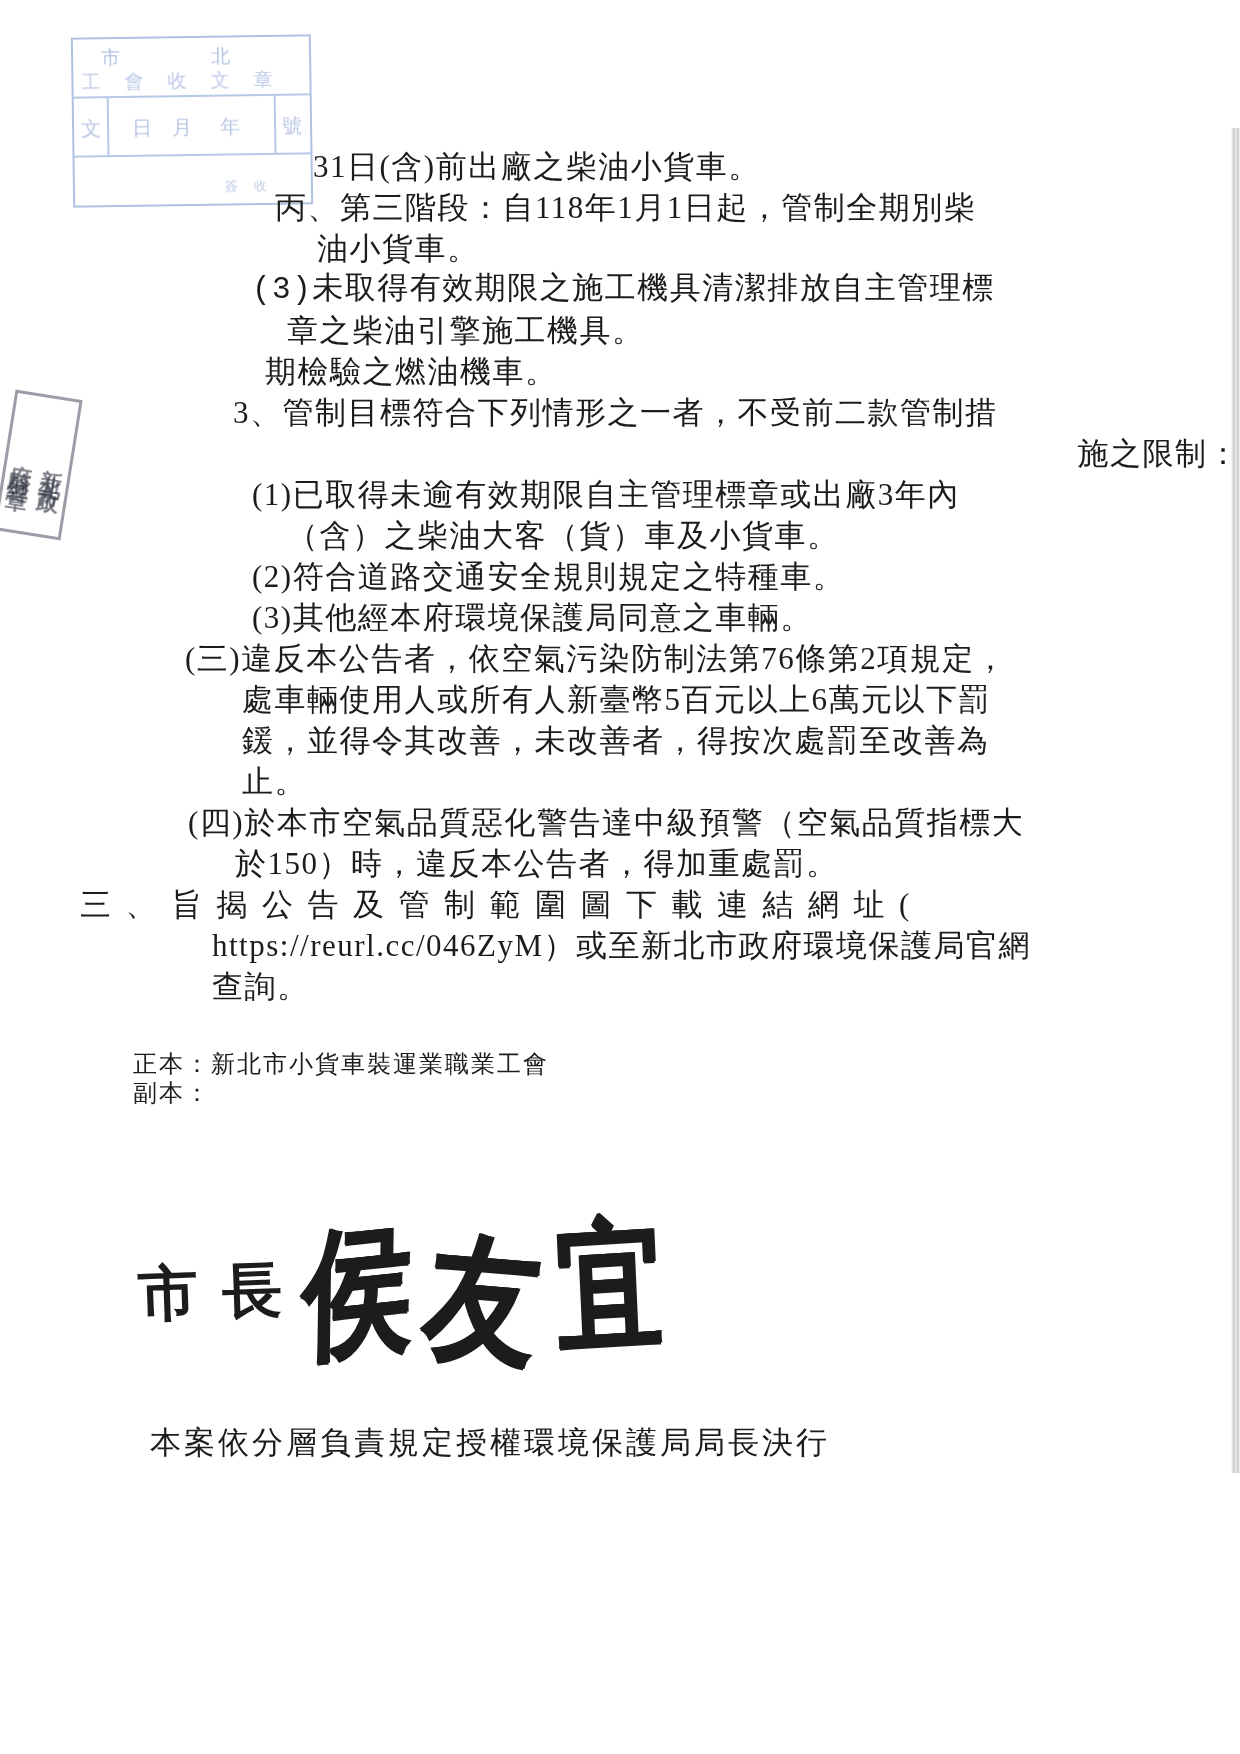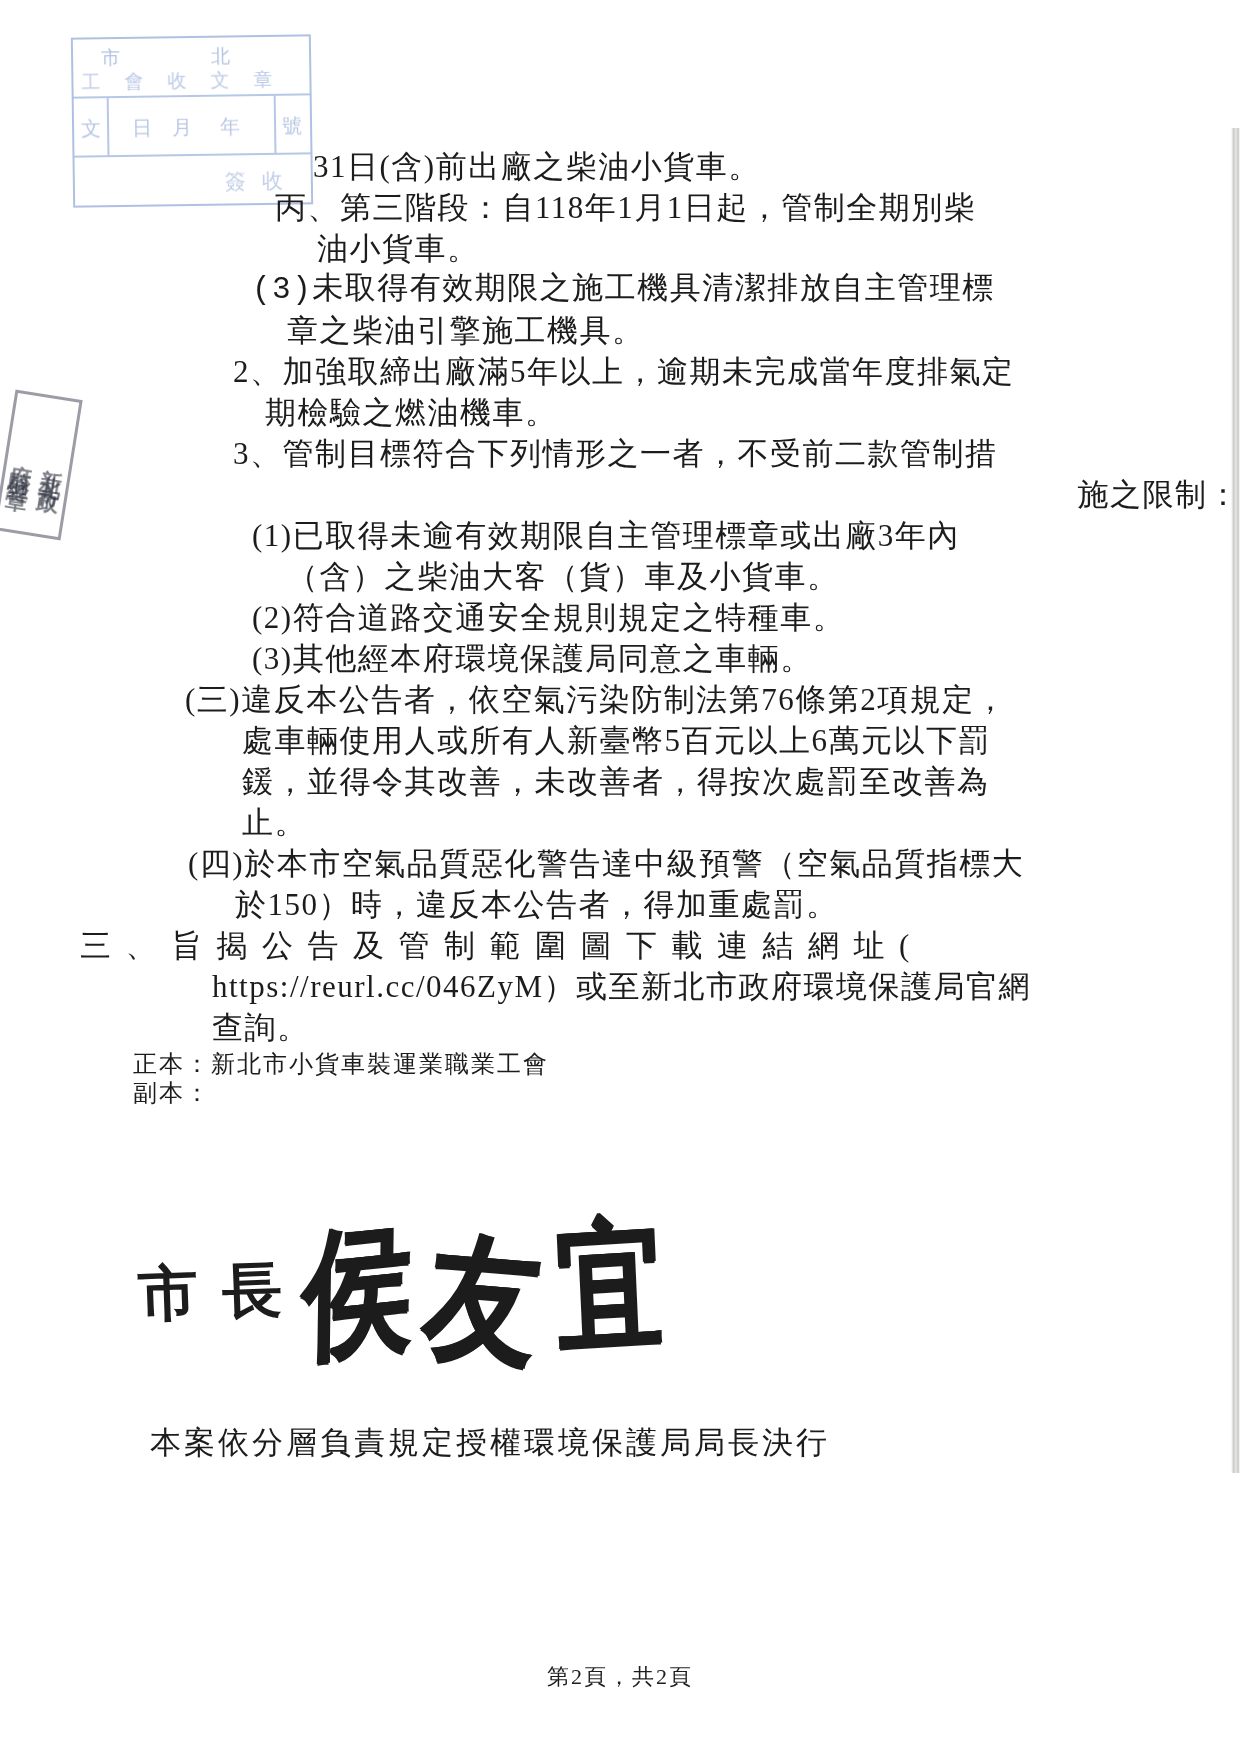"簽收" .rs-bottom { font-size: 21px -> 13px }
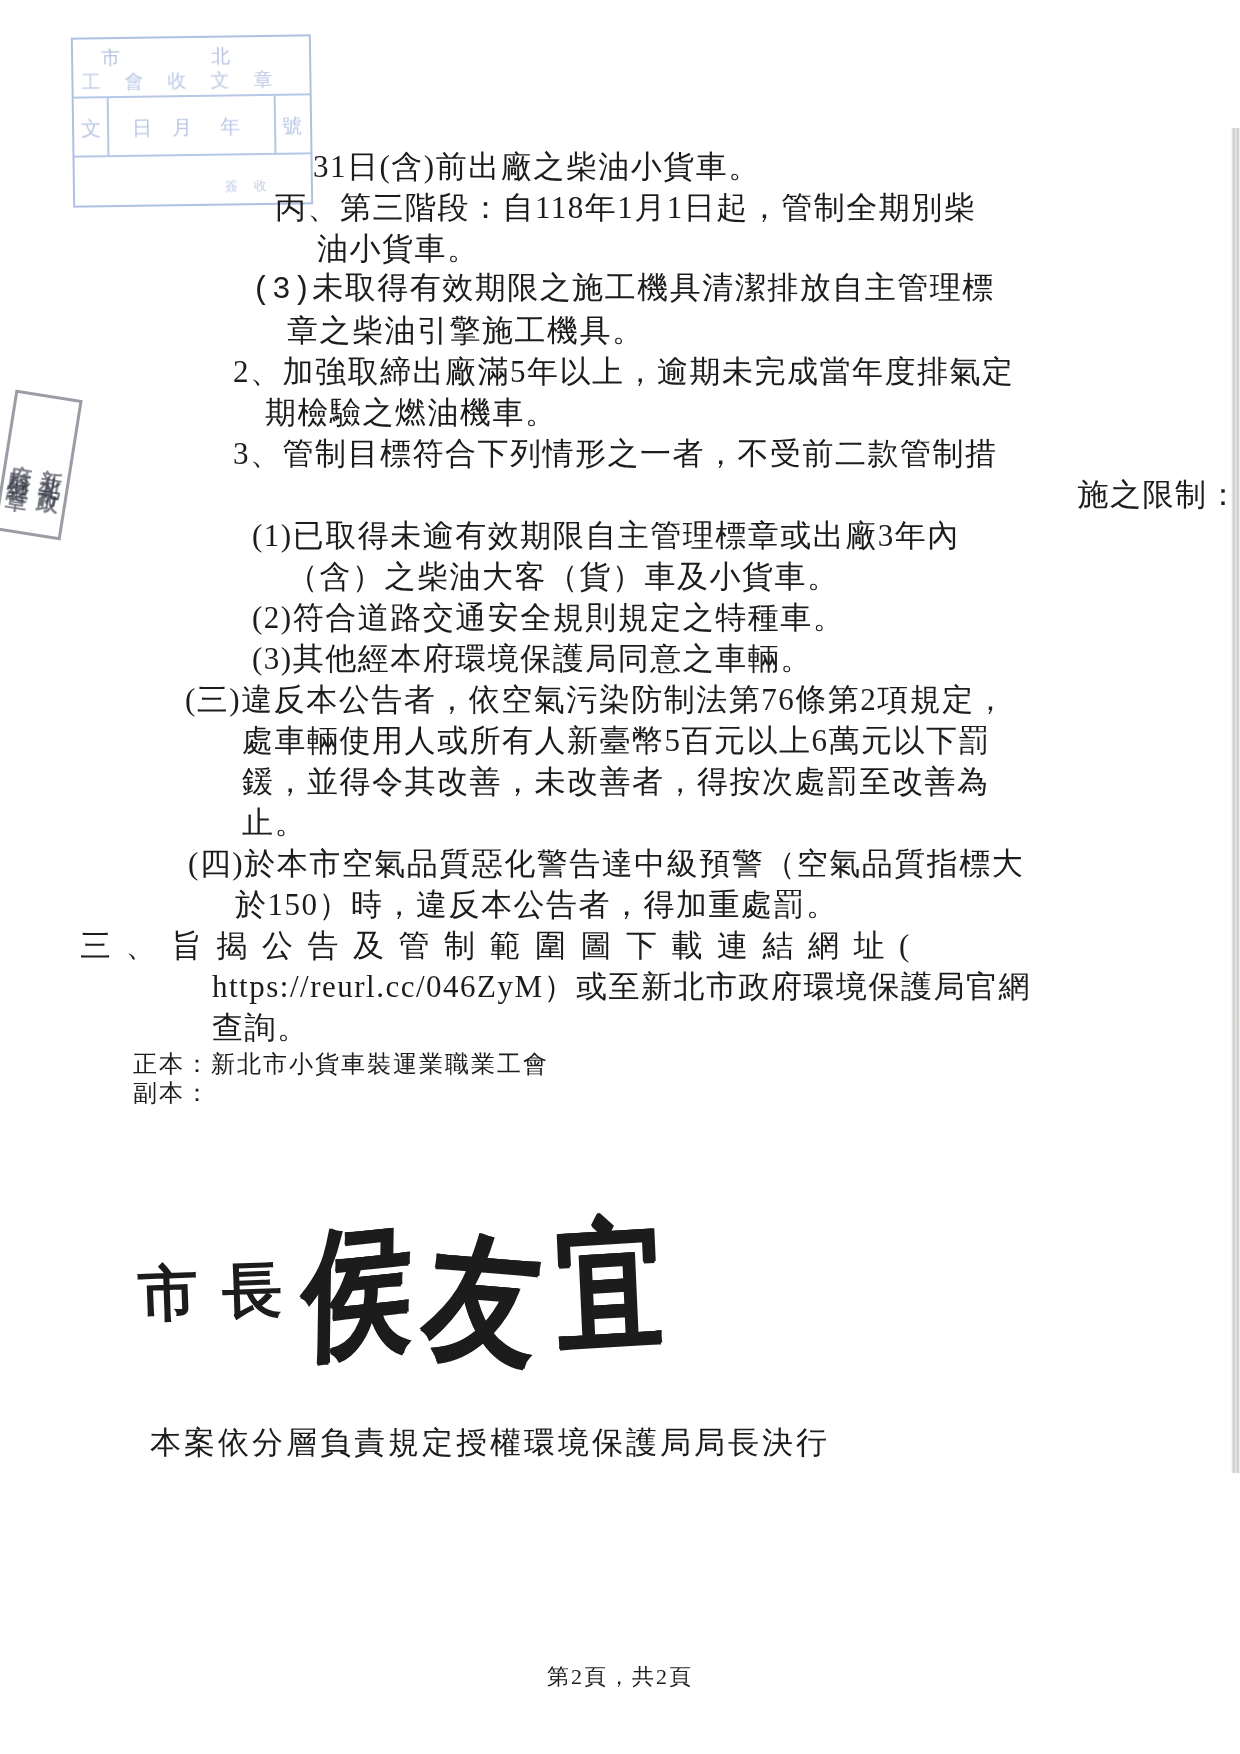"2、加強取締出廠滿5年以上，逾期未完成當年度排氣定" div.line { html: <div>2、加強取締出廠滿5年以上，逾期未完成當年度排氣定</div> -> none }
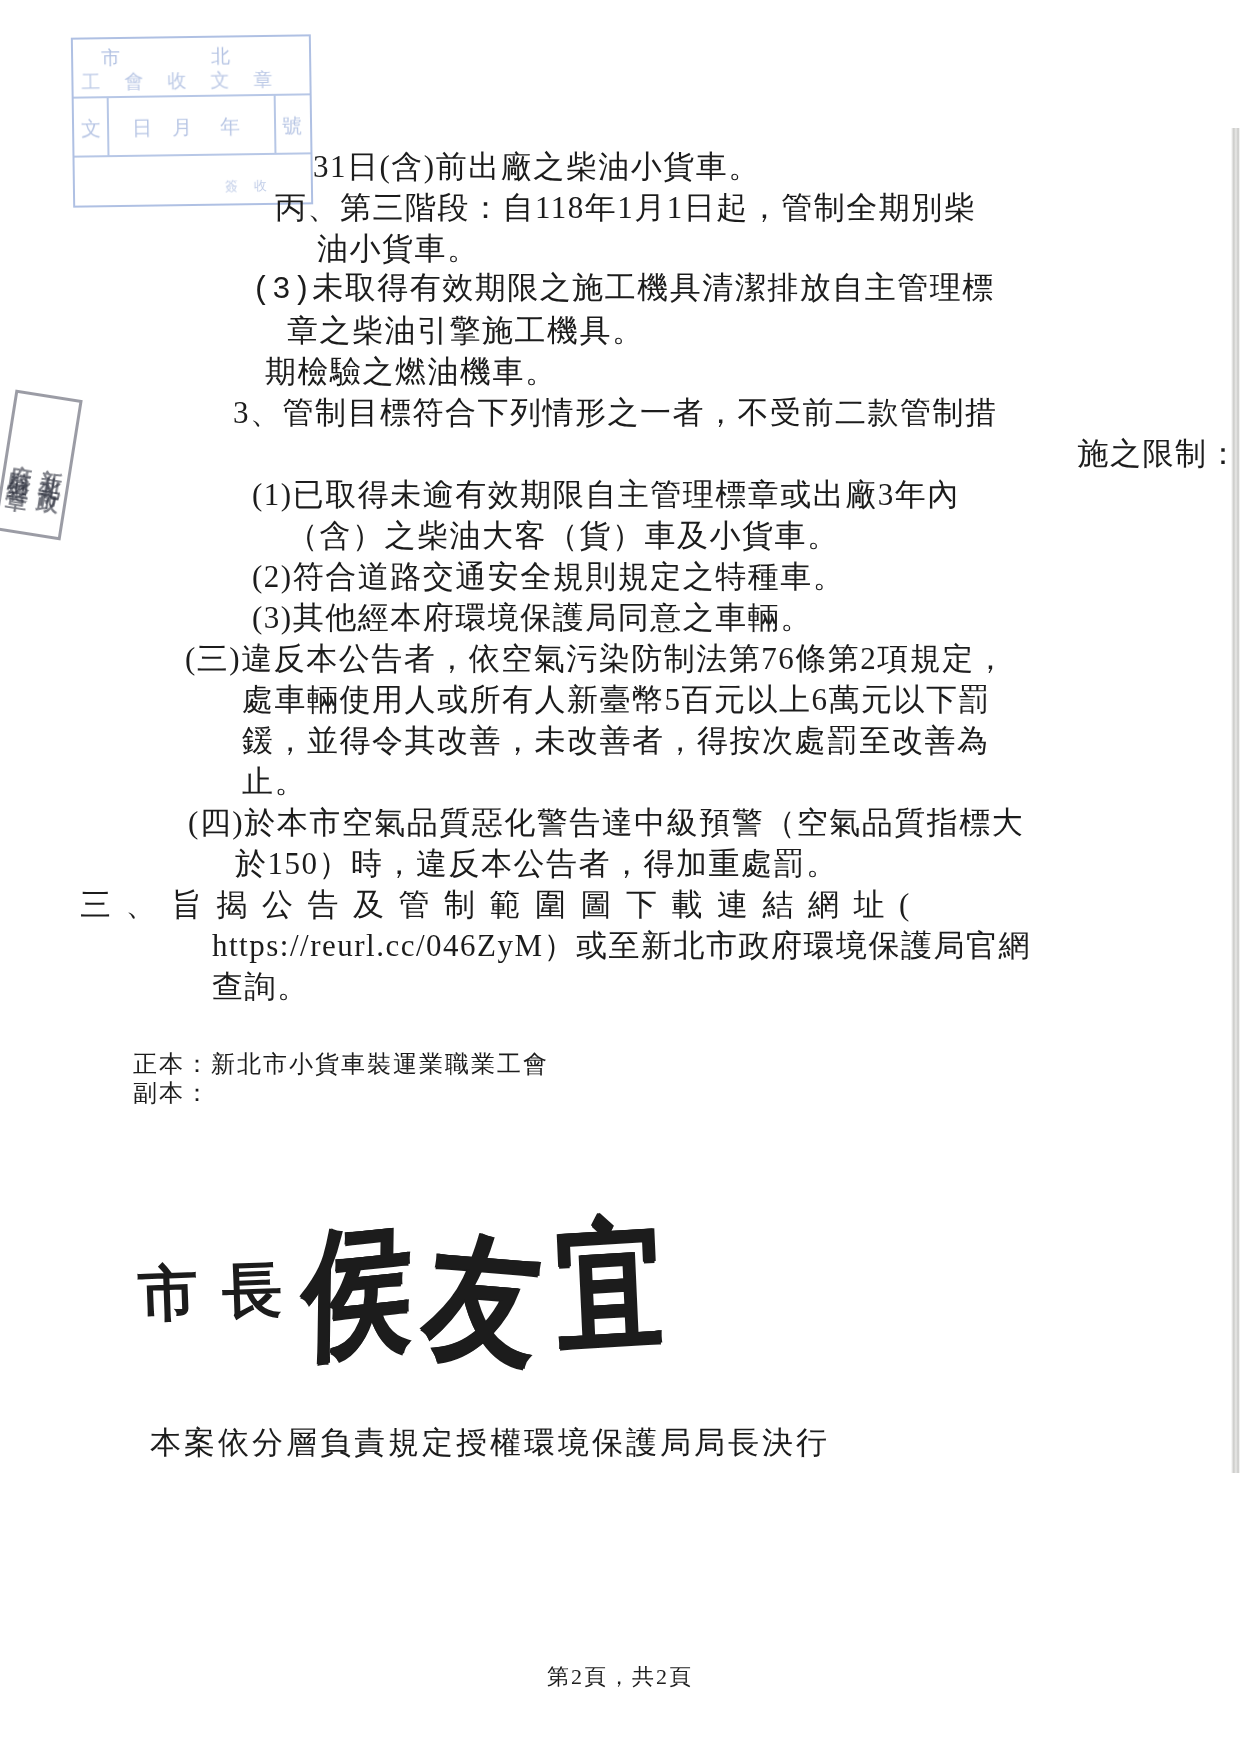"第2頁，共2頁" div.page-info { html: <div>第2頁，共2頁</div> -> none }
